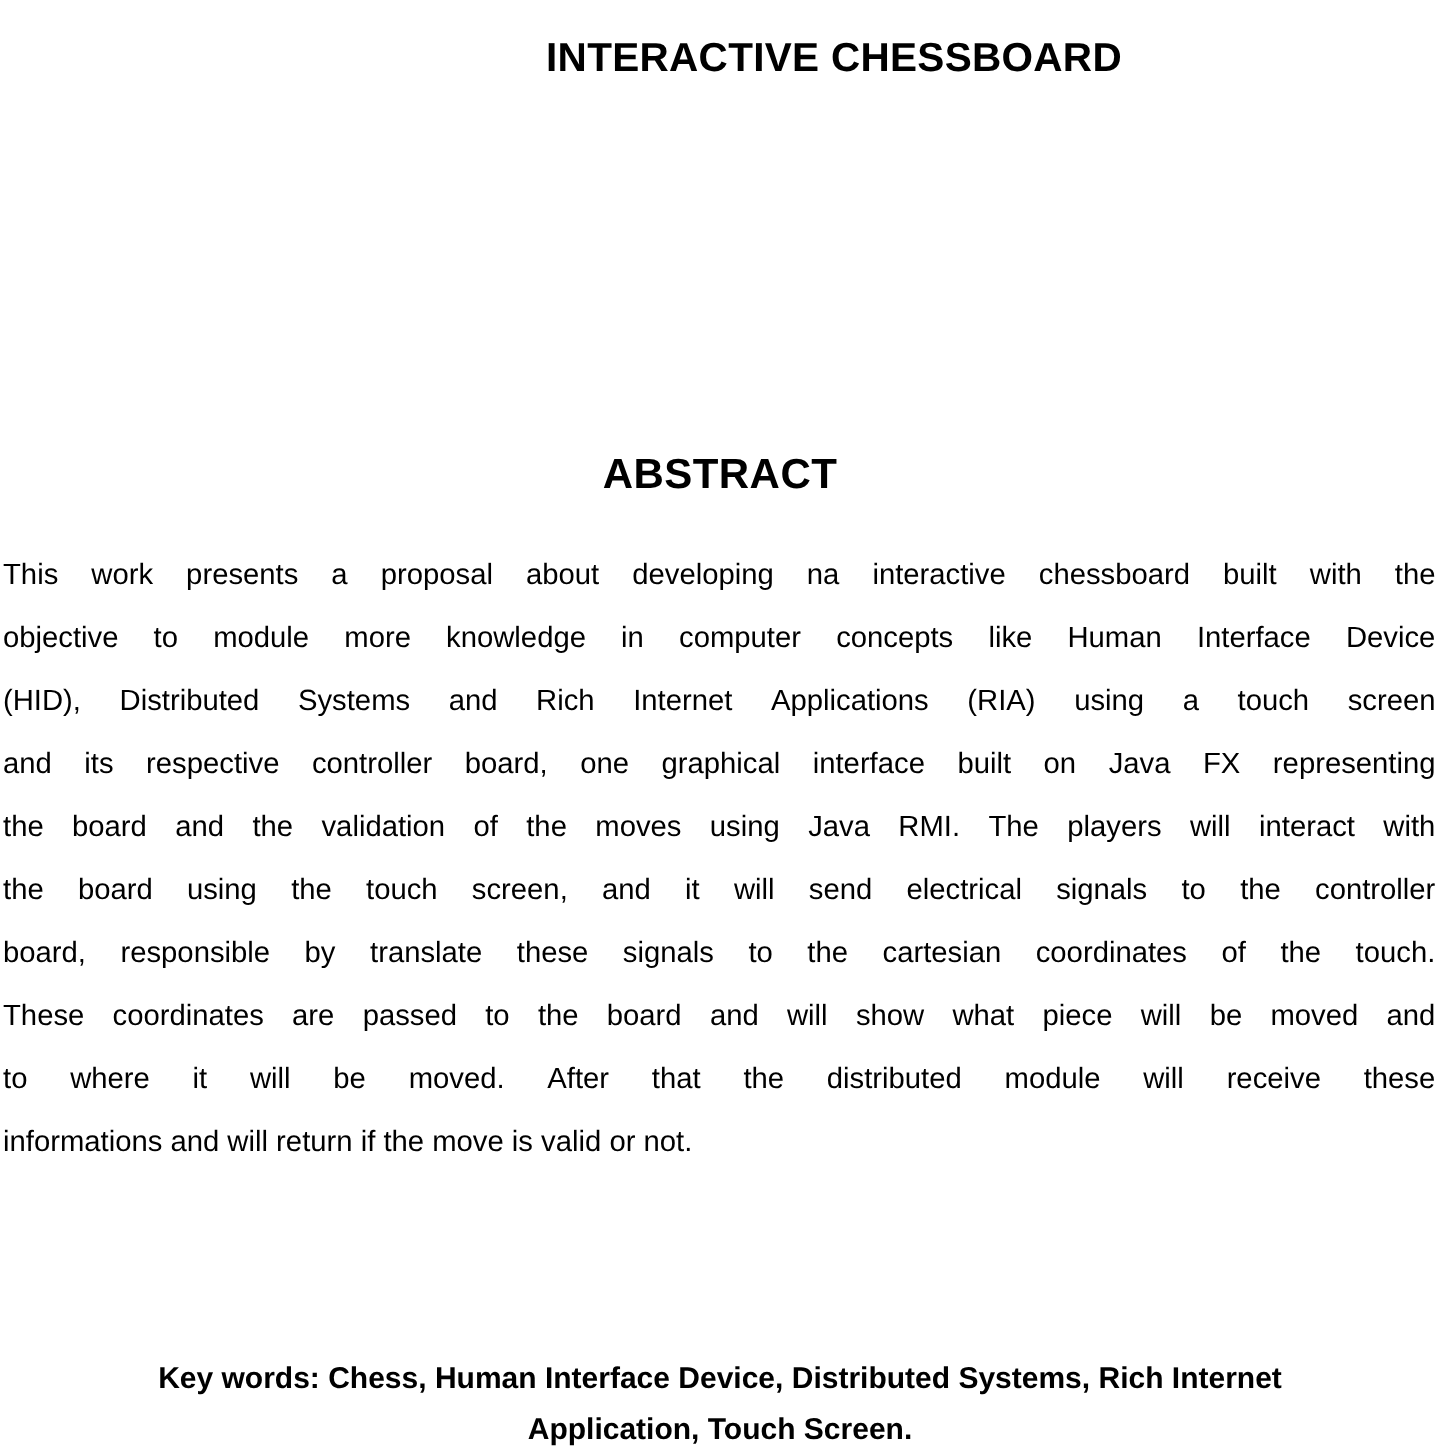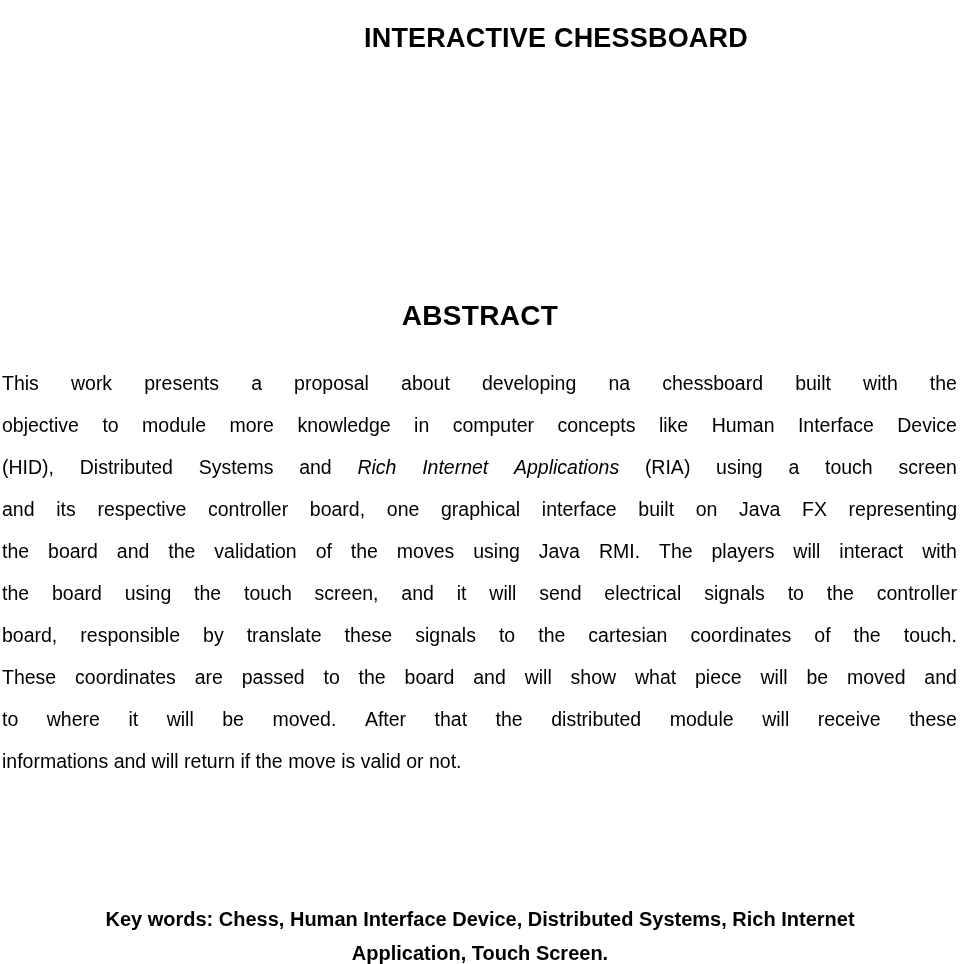"interactive" span.w { html: none -> <span>interactive</span> }
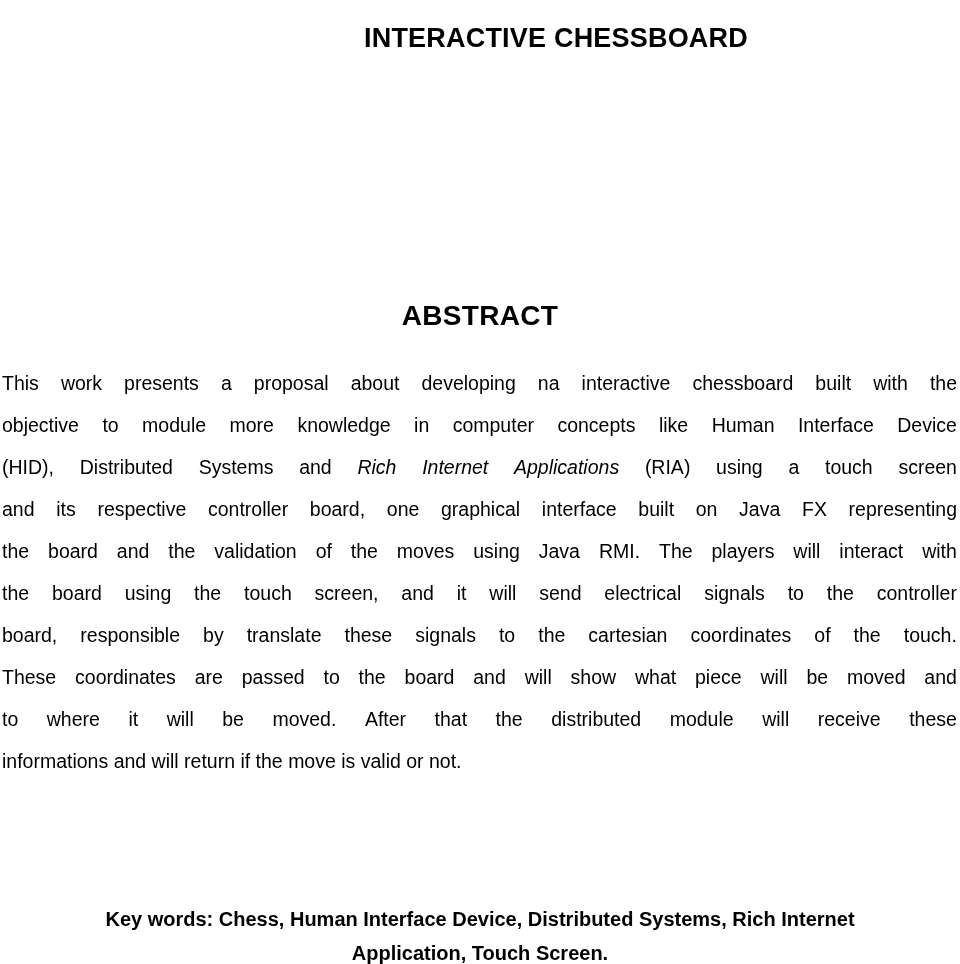"Rich" .ital { font-style: italic -> none }
